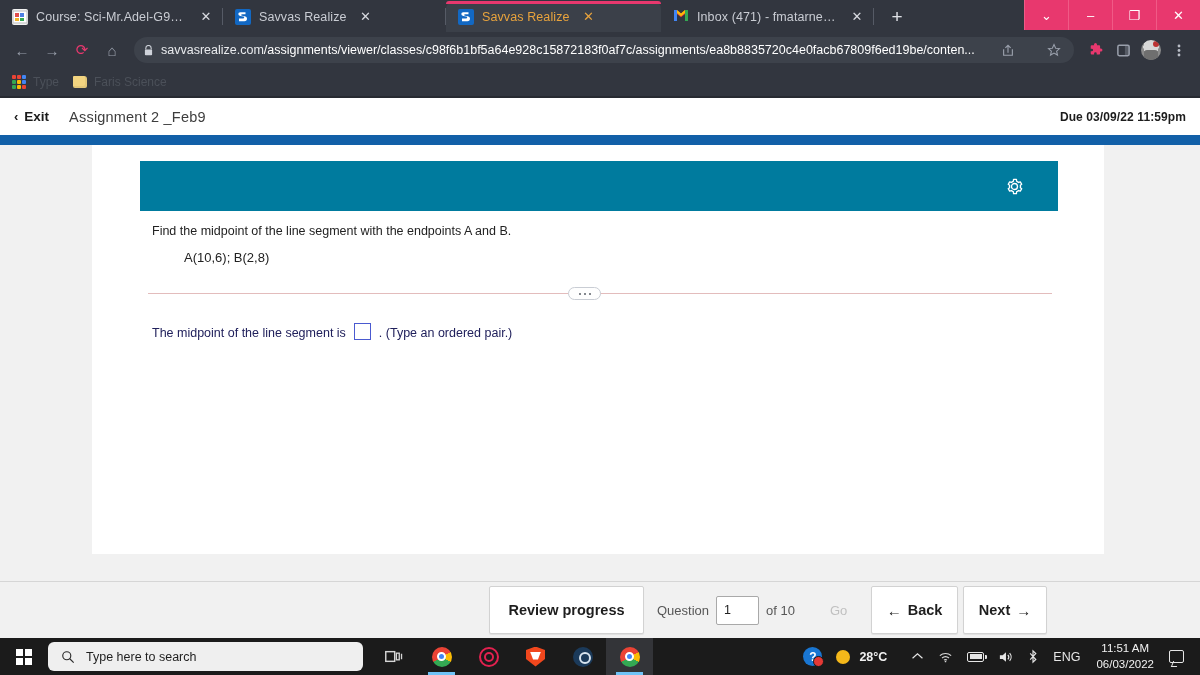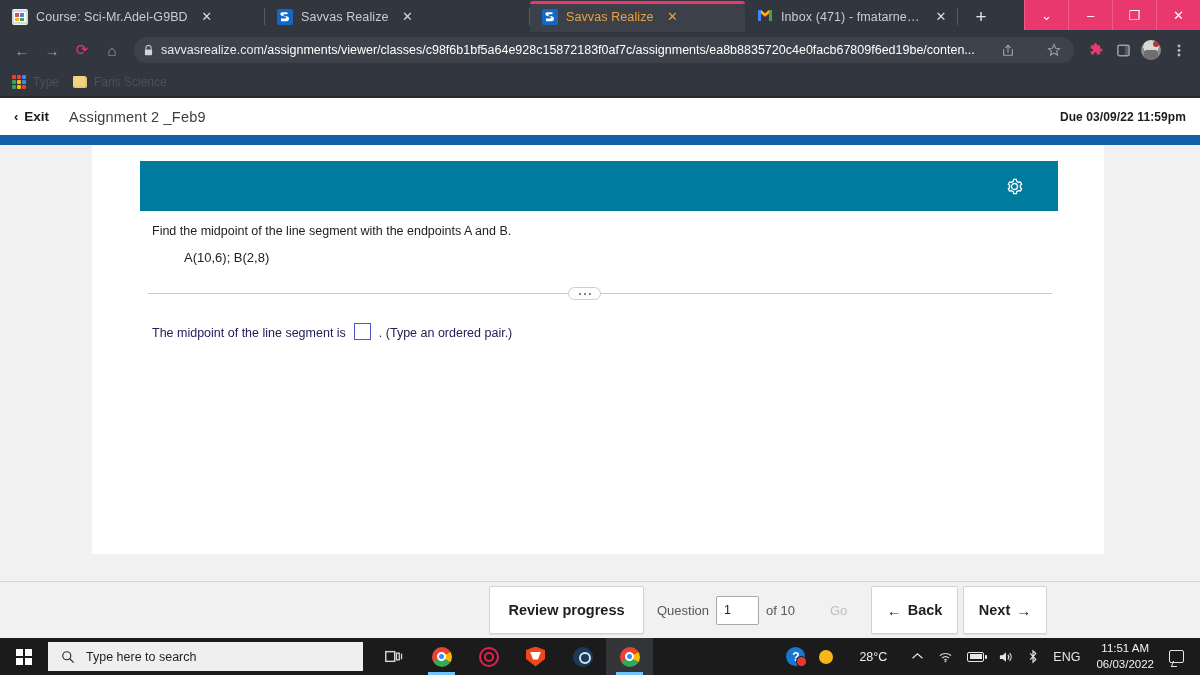"Course: Sci-Mr.Adel-G9BD" .tab.inactive { width: 265px -> 223px }
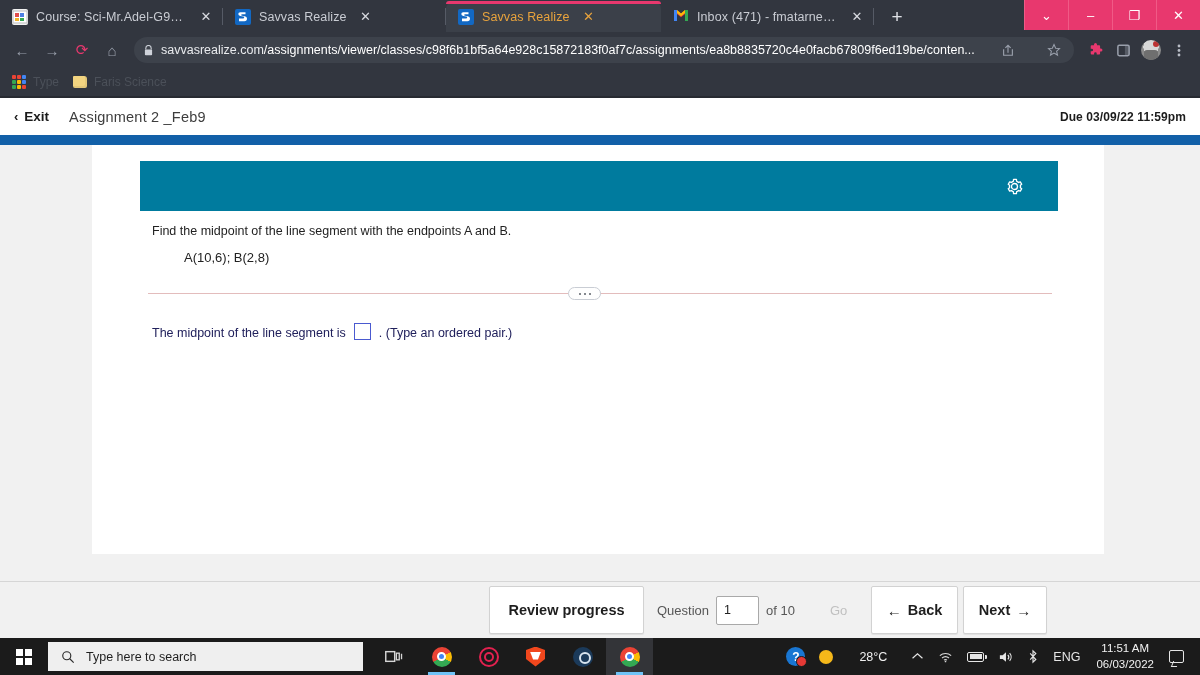"Type here to search" .searchbox { border-radius: none -> 6px }
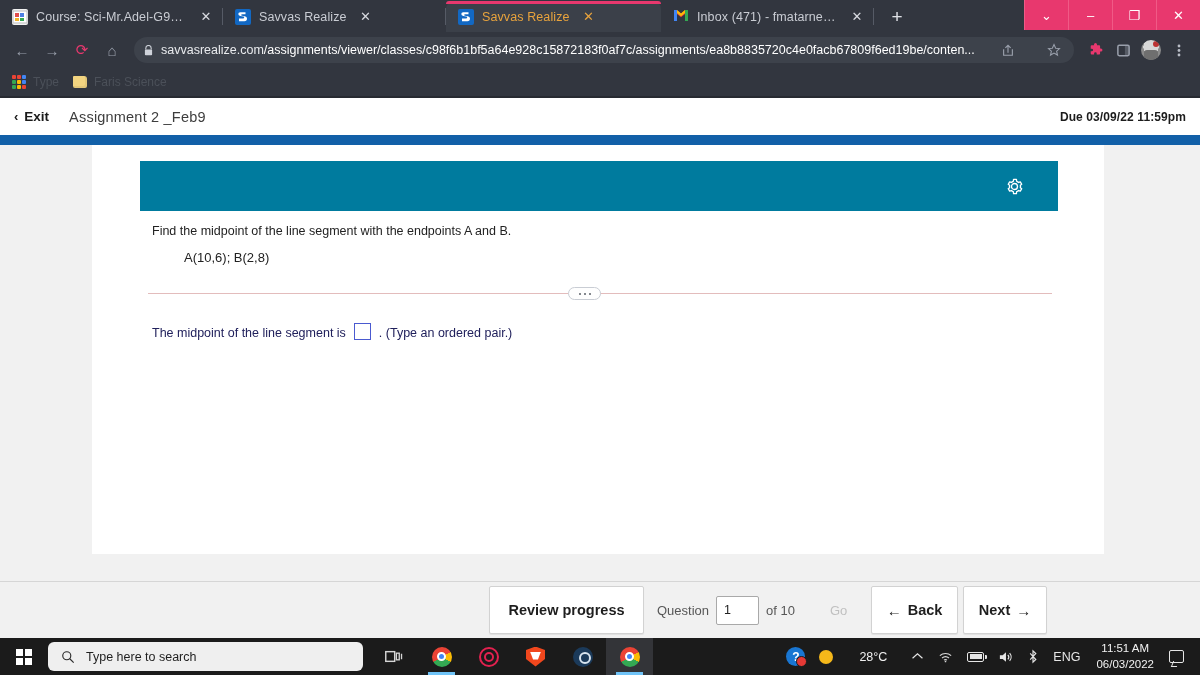"28°C" div.tr { font-weight: none -> bold; gap: 26px -> 9px }
